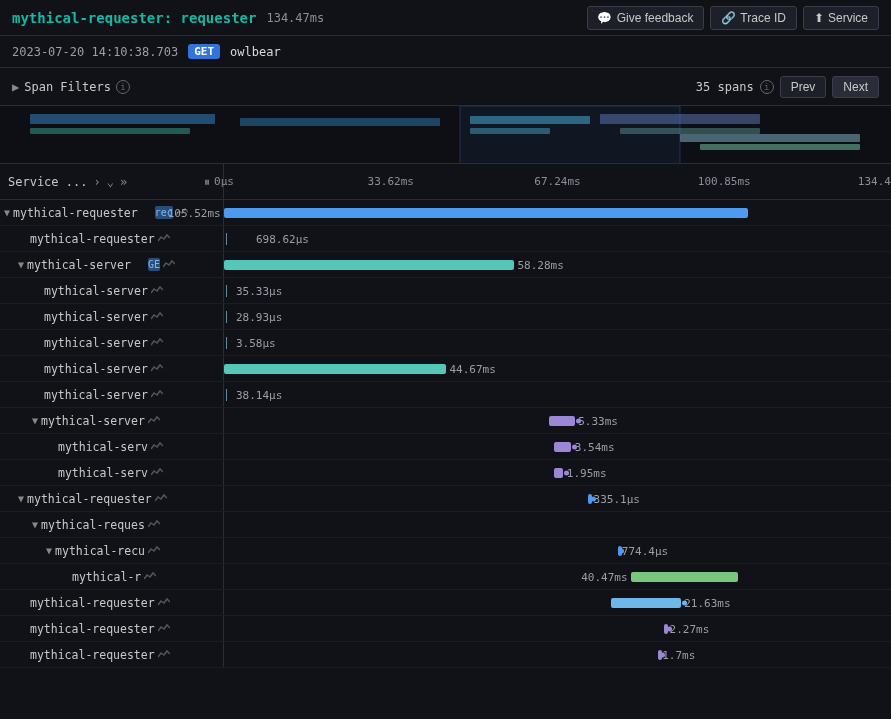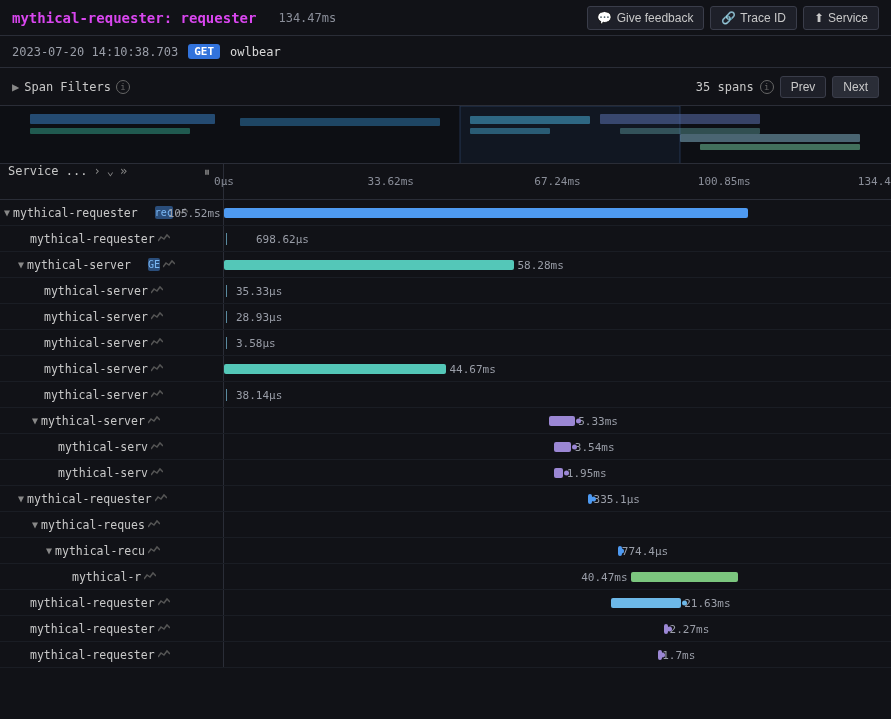"mythical-requester: requester" .header-title { color: #d946ef -> #14b8a6; margin-right: 22px -> 10px }
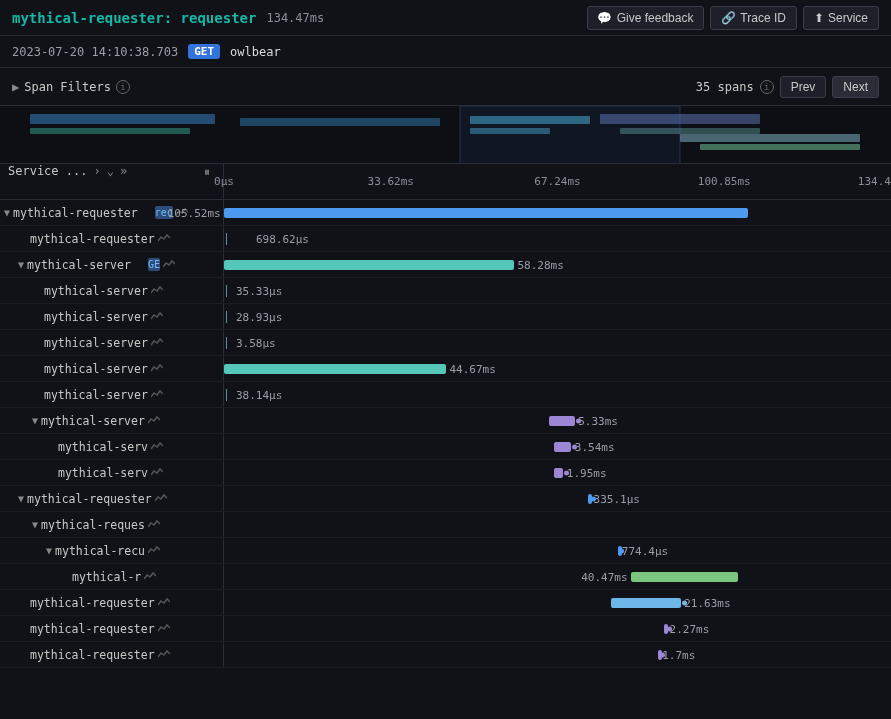"Service ..." .service-col-header { align-items: flex-start -> center }
